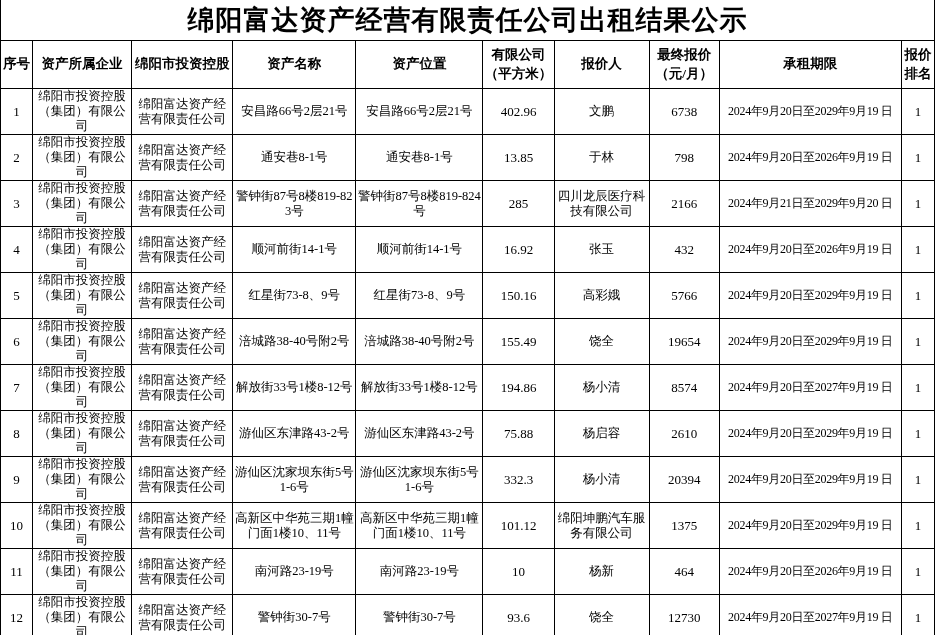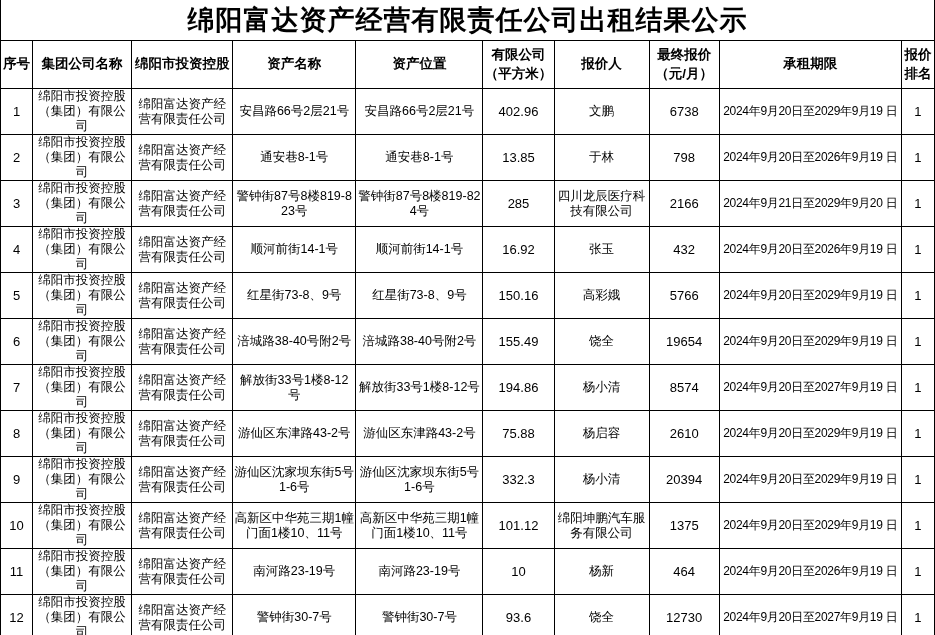"绵阳富达资产经营有限责任公司出租结果公示" .page { font-family: Liberation Sans, sans-serif -> Liberation Serif, serif }
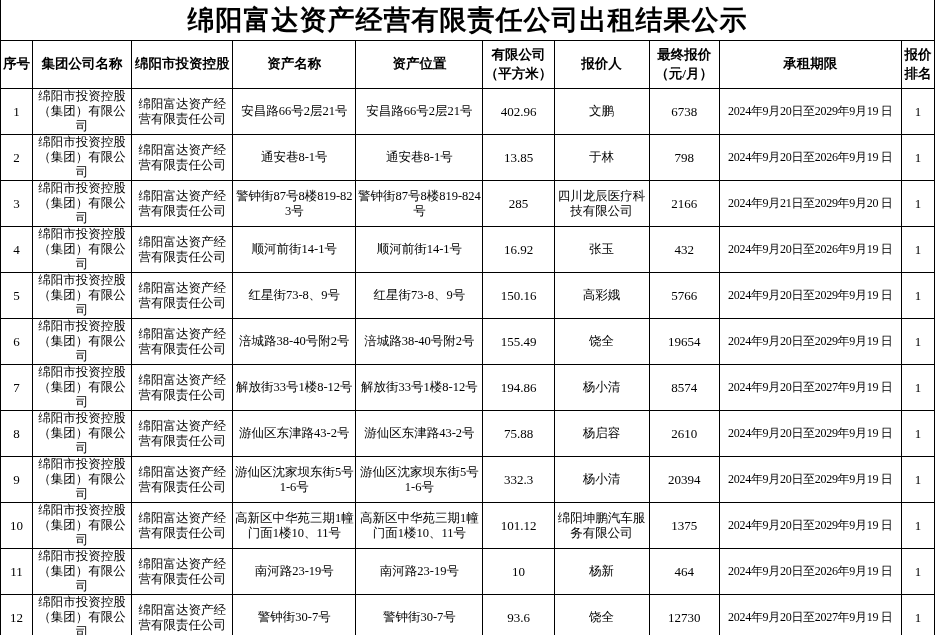"集团公司名称" th { text: 集团公司名称 -> 资产所属企业 }
